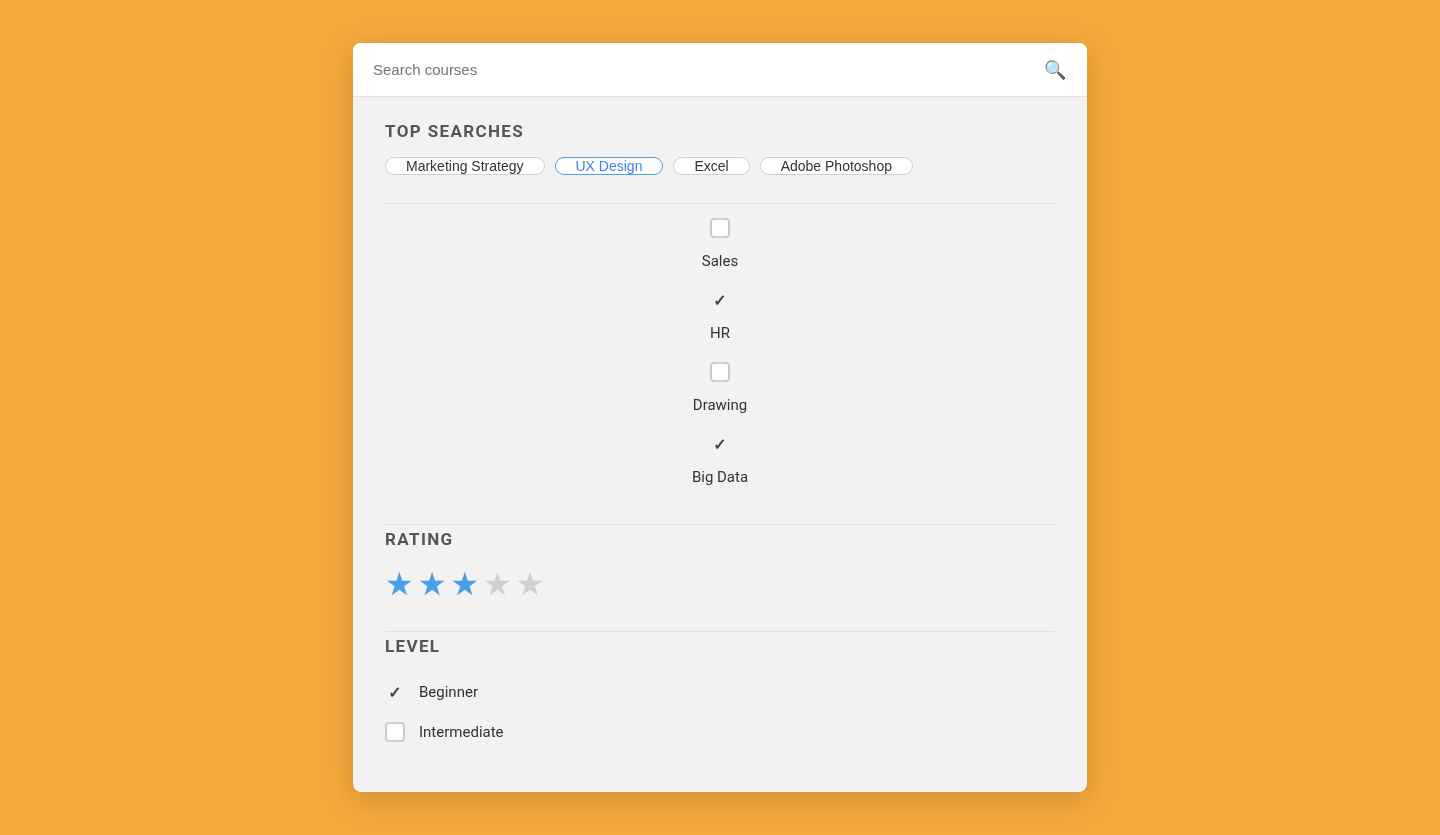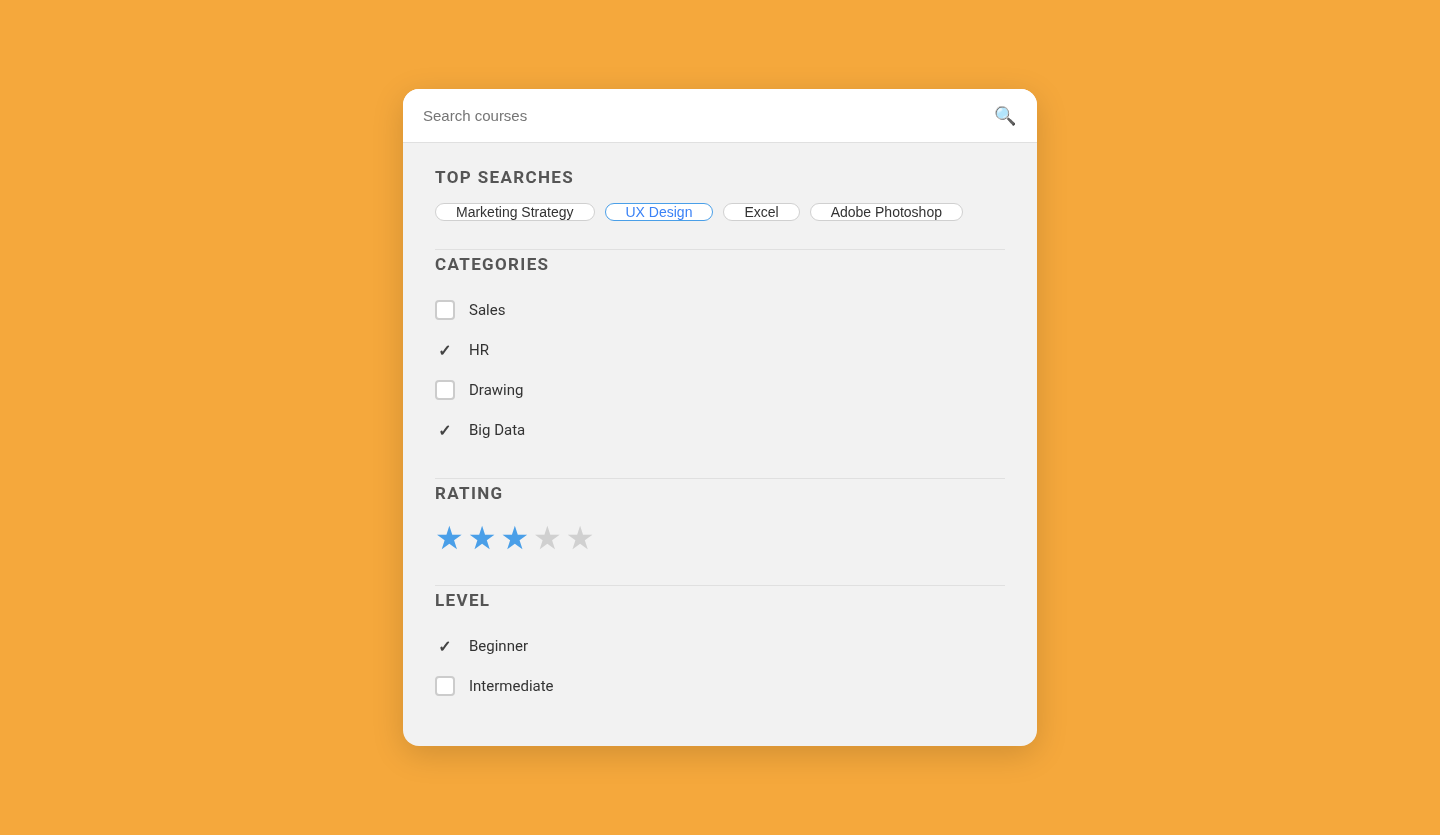"Search courses" .panel { border-radius: 16px -> 8px; width: 634px -> 734px }
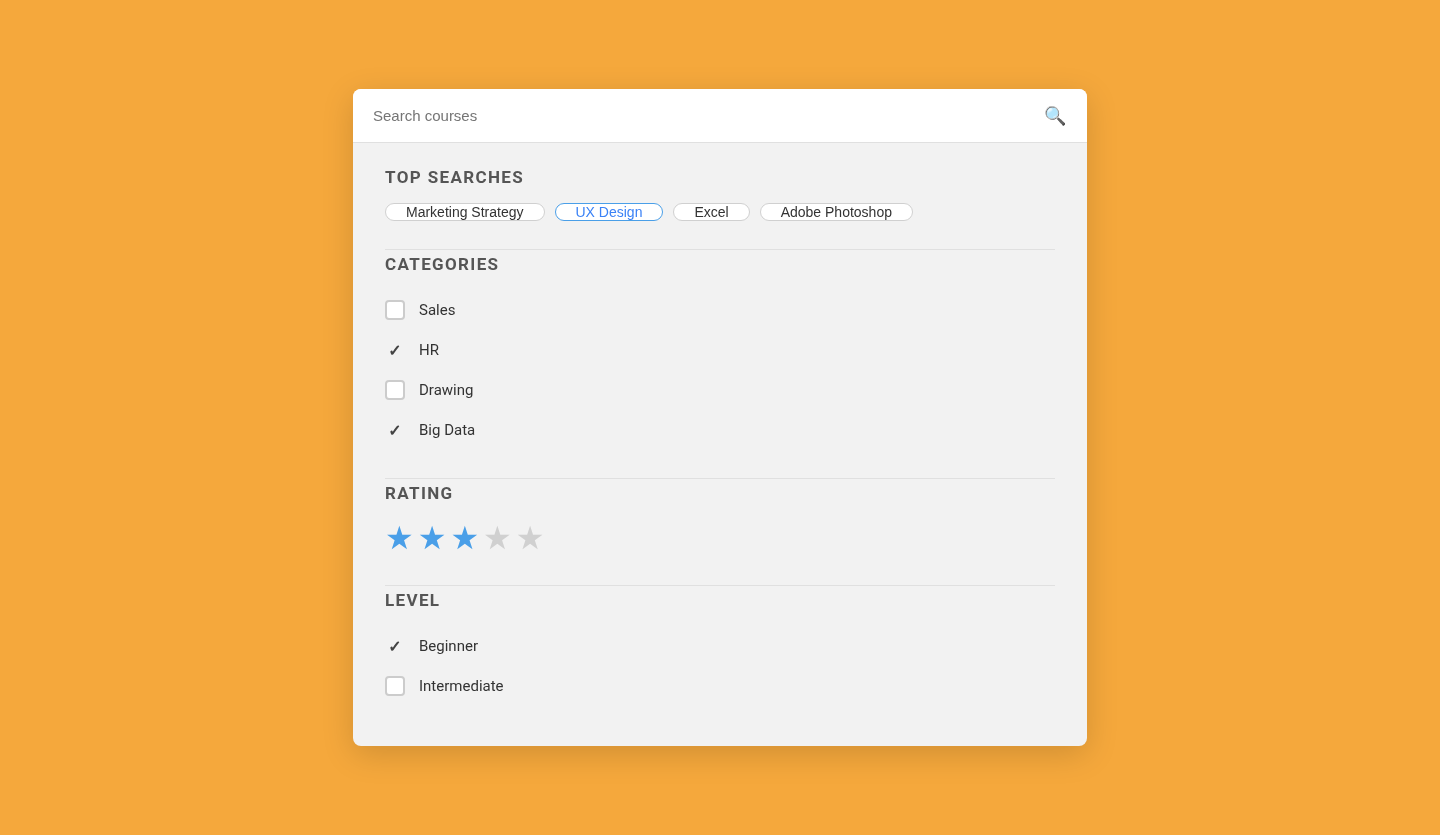"CATEGORIES" div.section-title { html: <div>CATEGORIES</div> -> none }
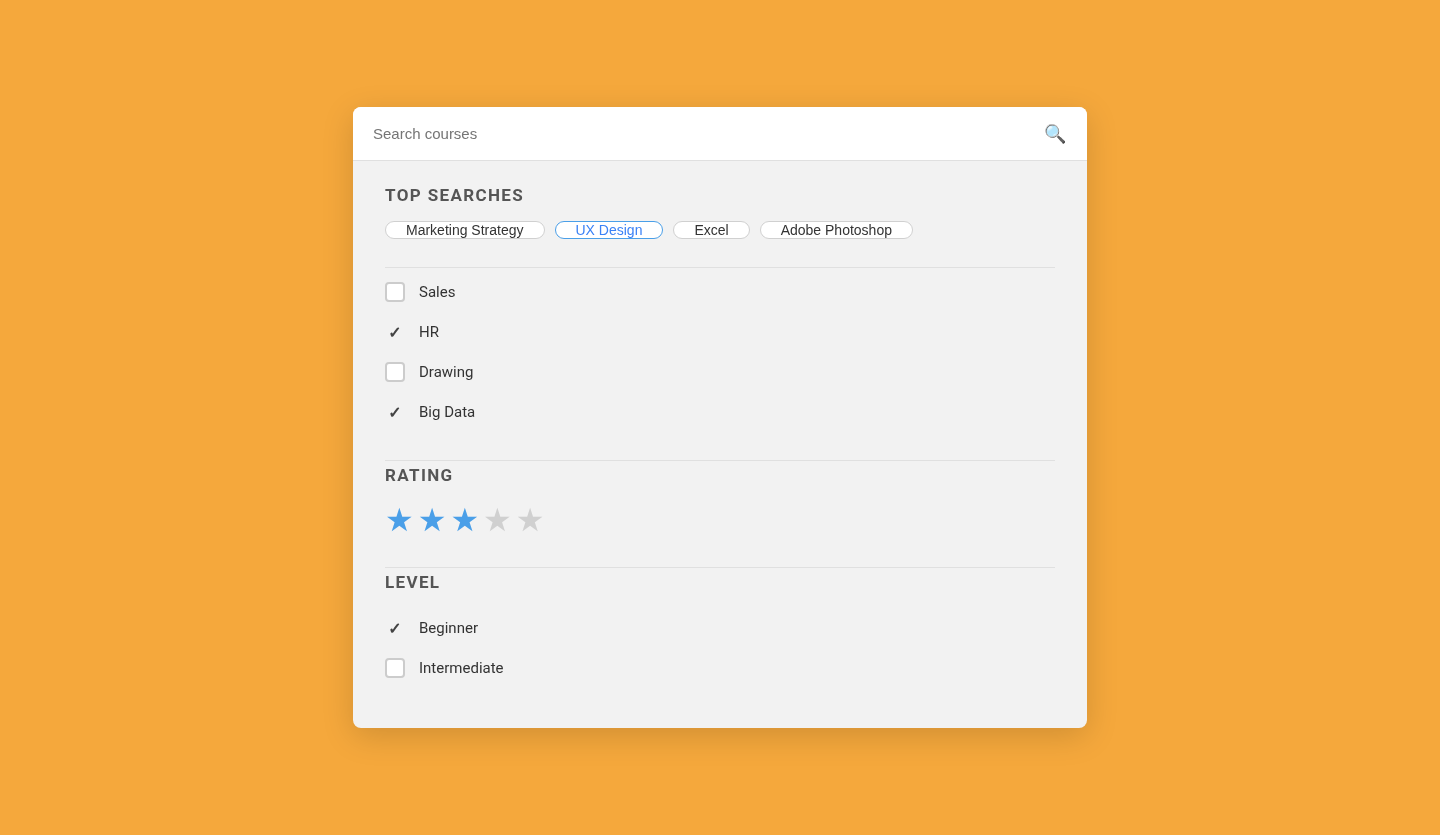"Sales" .category-item { flex-direction: none -> column }
